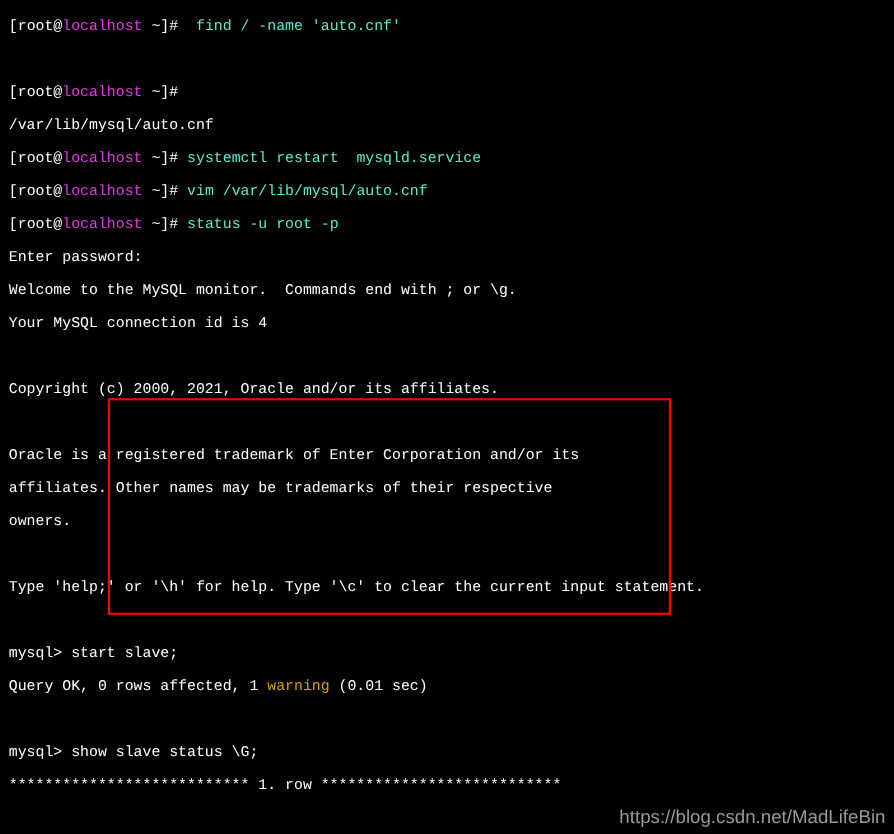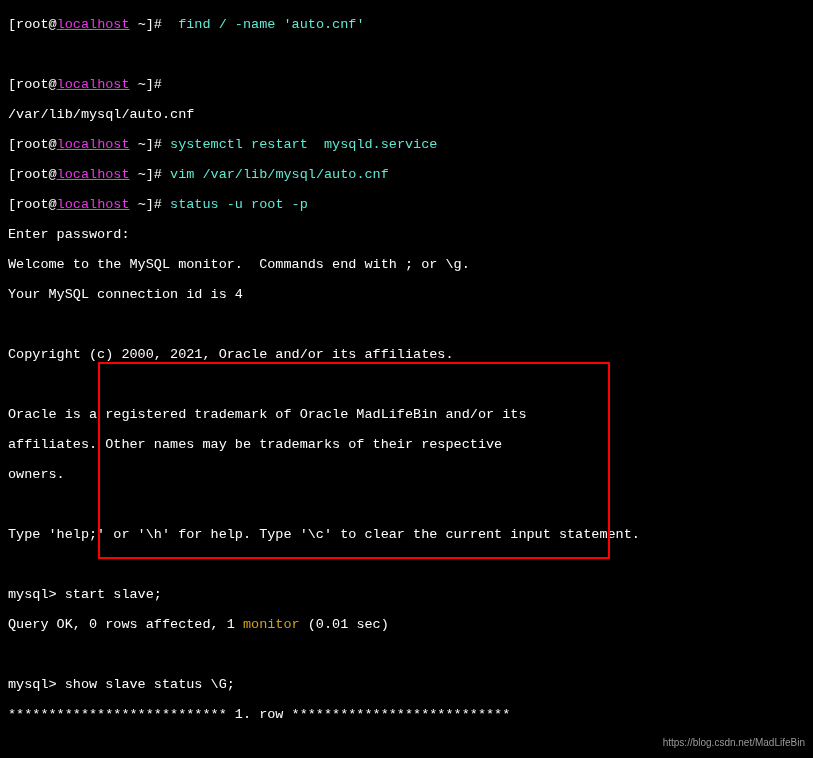"localhost" .prompt-host { text-decoration: underline -> none }
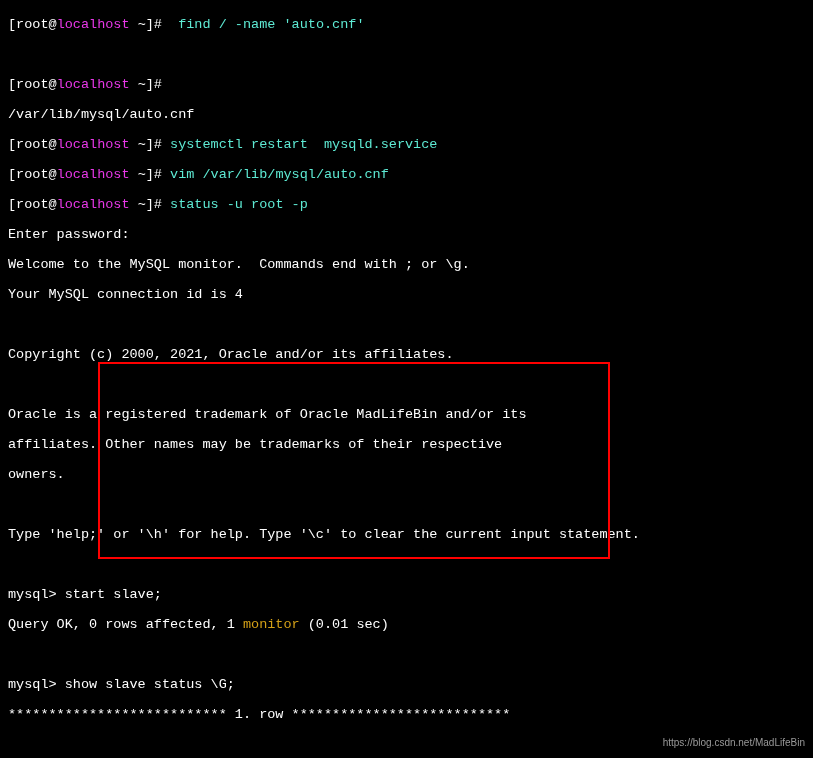"Oracle is a registered trademark" span.line { text: Oracle MadLifeBin -> Enter Corporation }
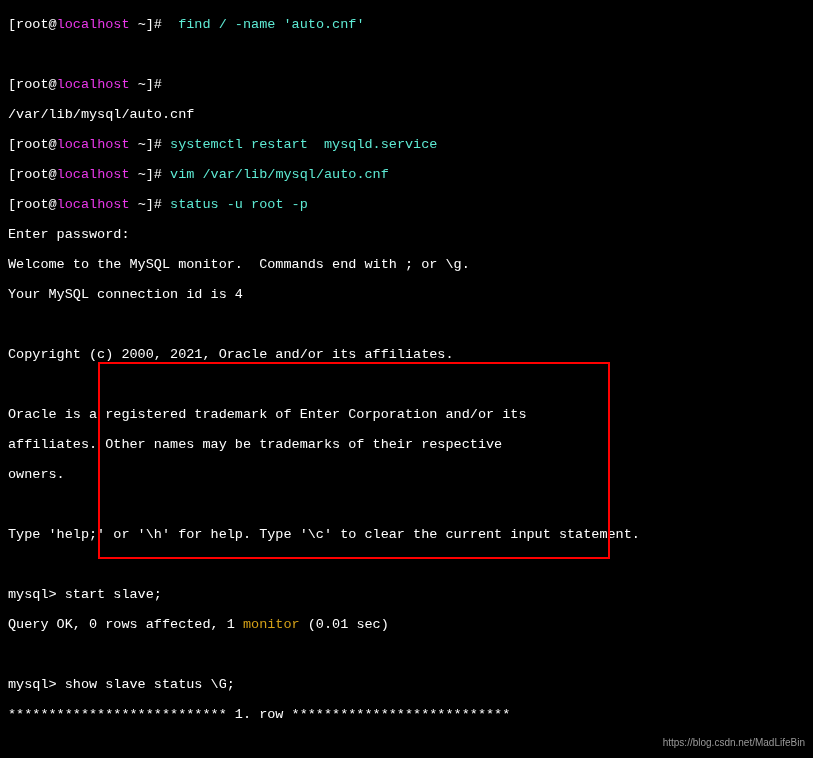"monitor" span.warn { text: monitor -> warning }
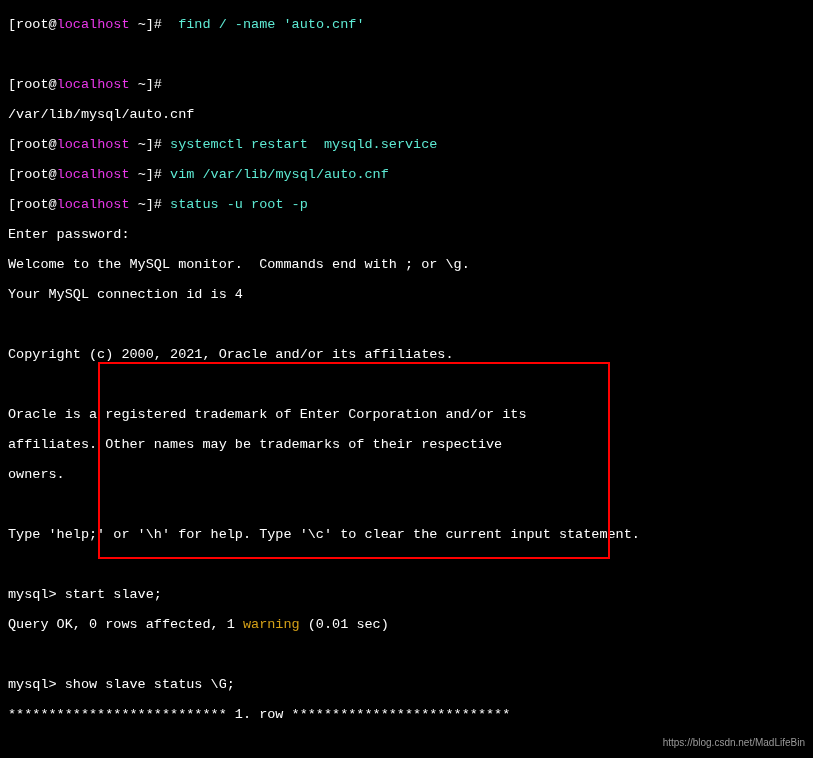"https://blog.csdn.net/MadLifeBin" .watermark { font-size: 10px -> 17px }
